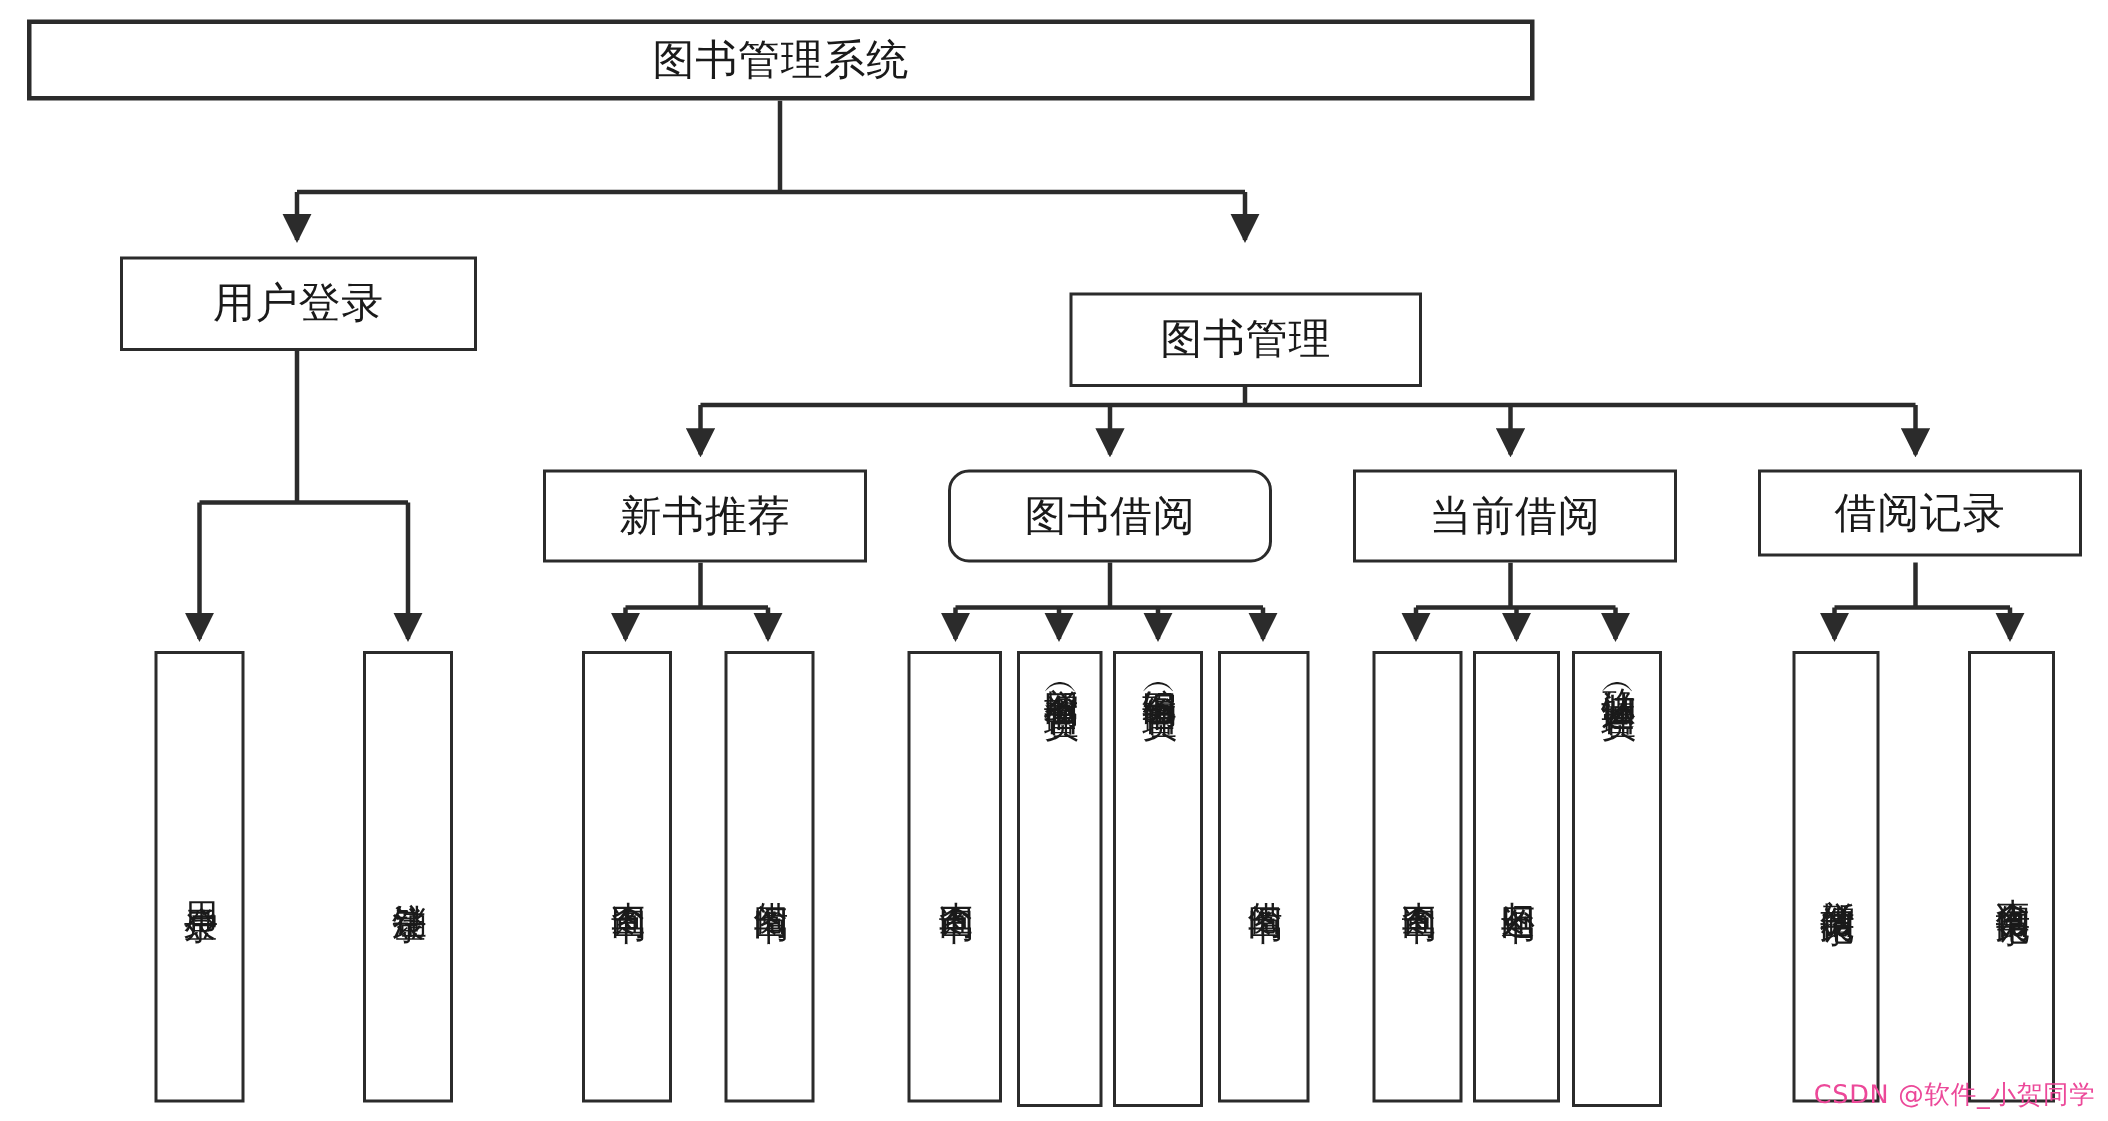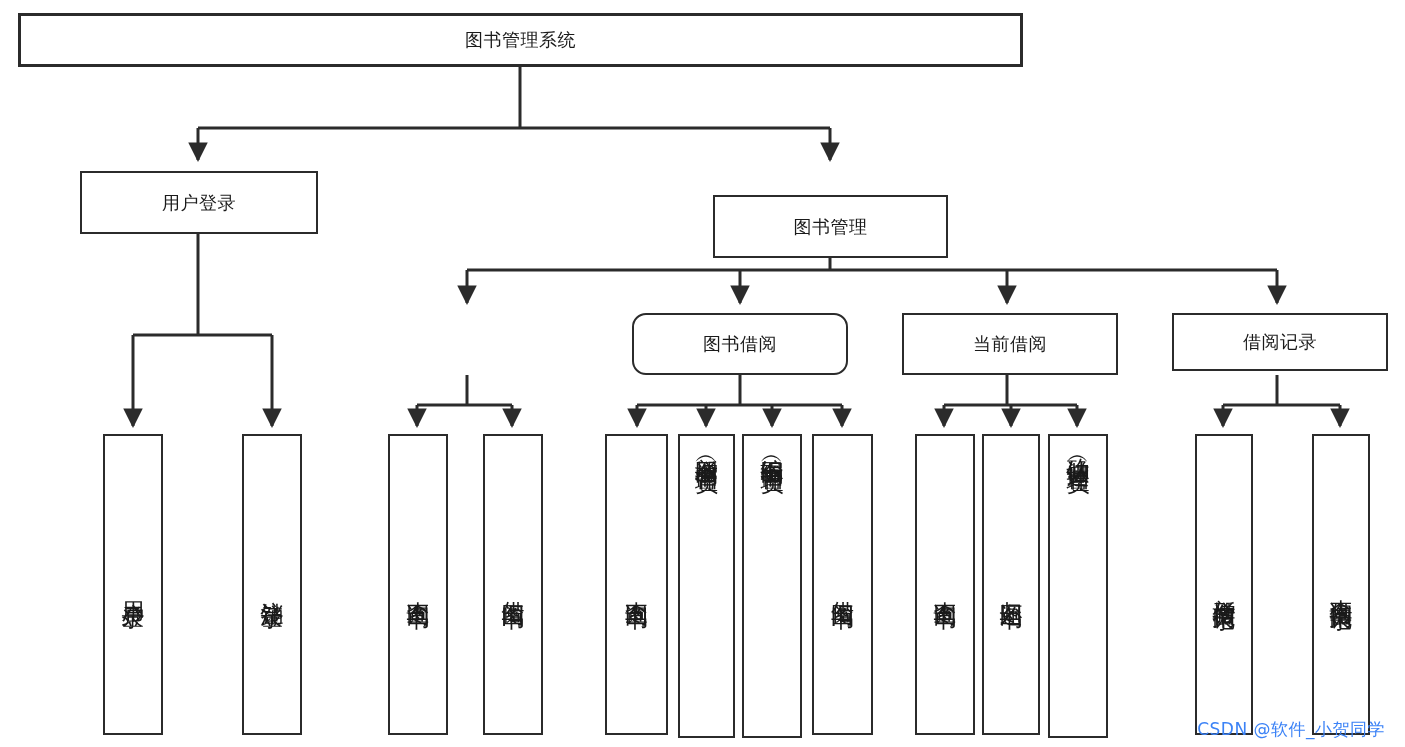"图书管理系统" .h-label { font-size: 18px -> 28px }
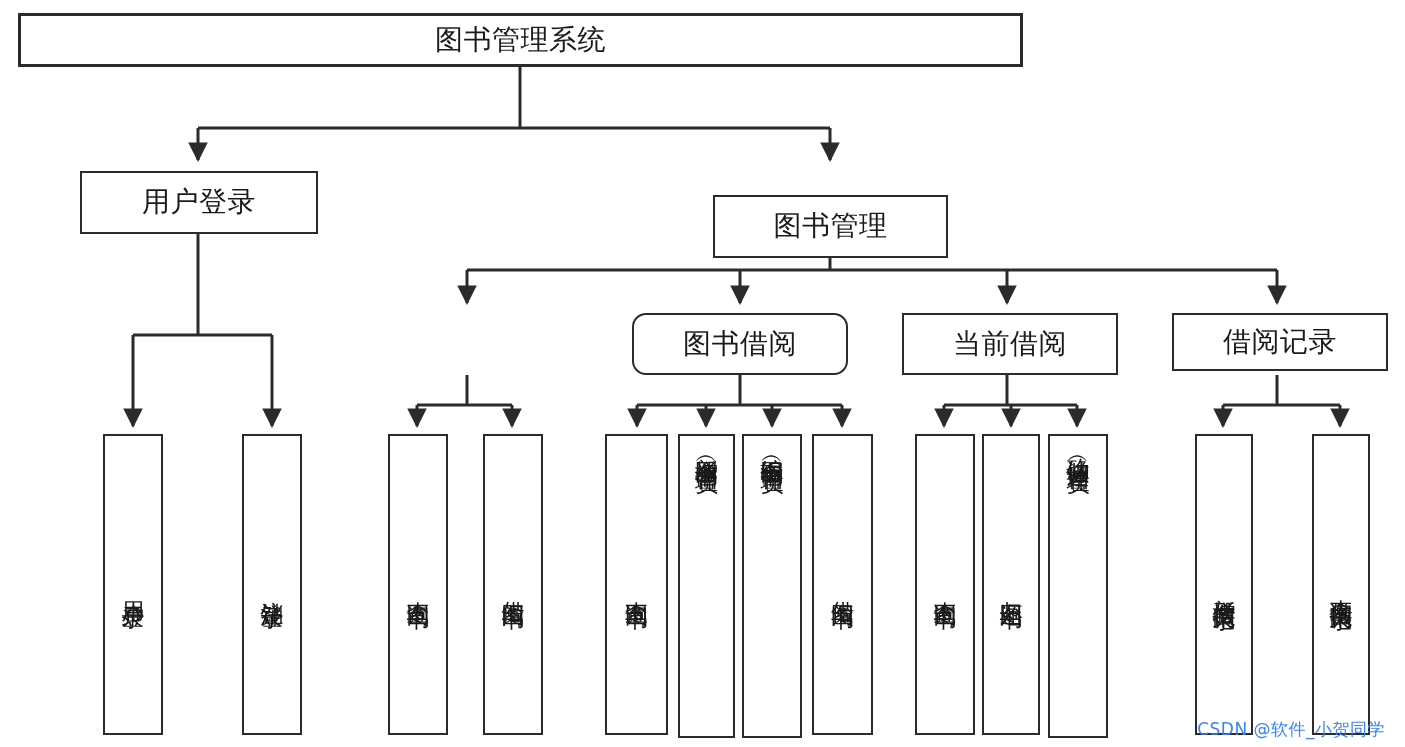"新书推荐" div.node { html: none -> <div> <span>新书推荐</span> </div> }
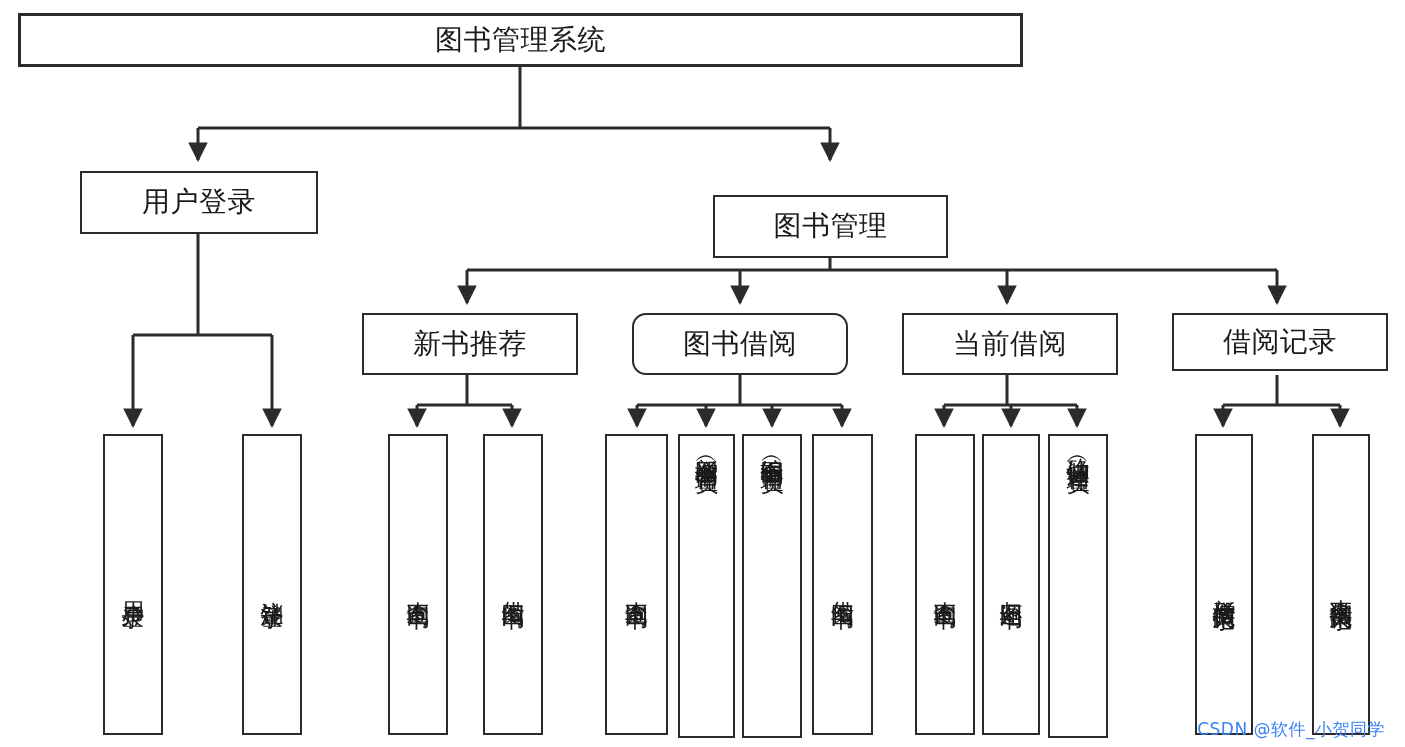"CSDN @软件_小贺同学" #watermark { color: #3b82f6 -> #ec4899; right: 20px -> 8px }
